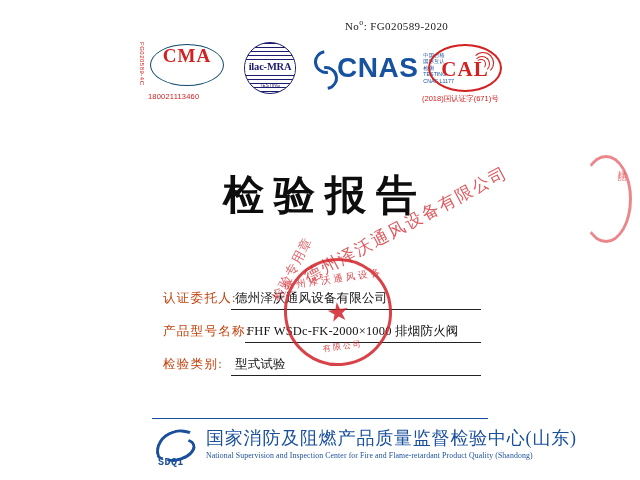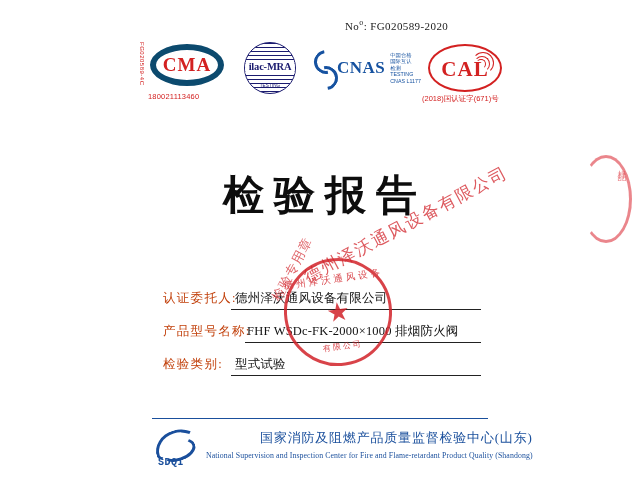"CMA" .cma-oval { align-items: center -> none; border: 6px solid #0c4a6e -> 1px solid #0c4a6e }
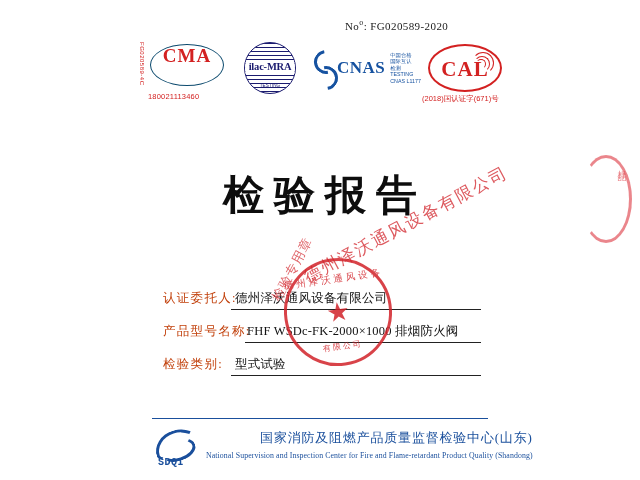"CNAS" .cnas-text { font-family: Liberation Serif, serif -> Liberation Sans, sans-serif; font-size: 17px -> 28px }
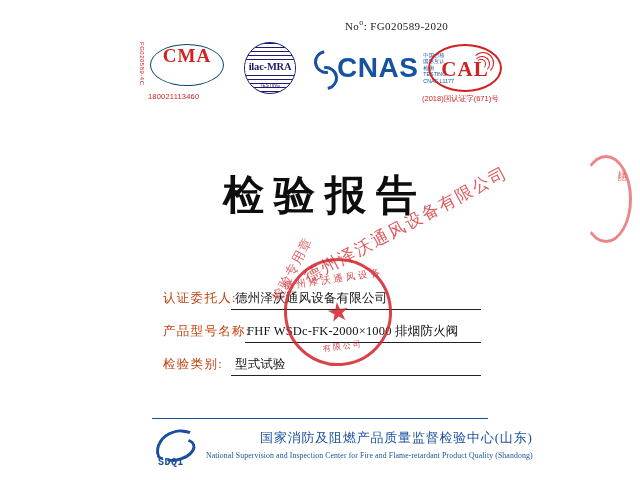"国家消防及阻燃产品质量监督检验中心(山东)" .footer-cn { font-size: 13px -> 18px; text-align: right -> none }
